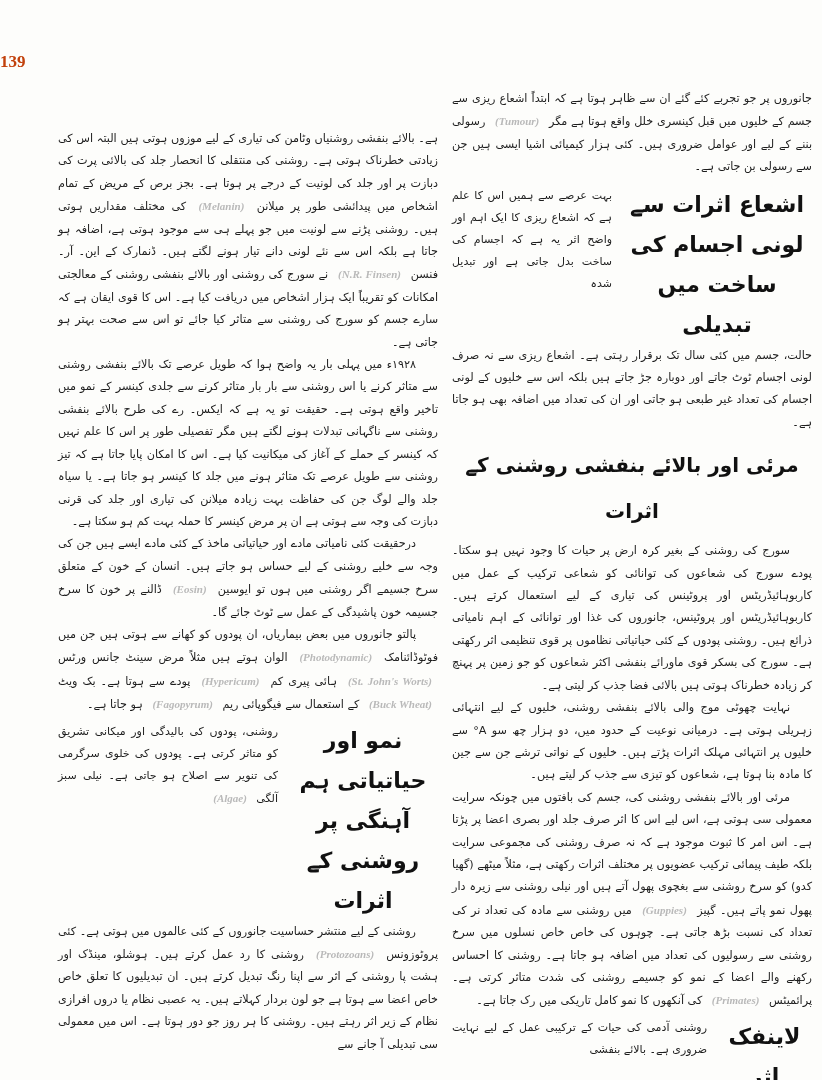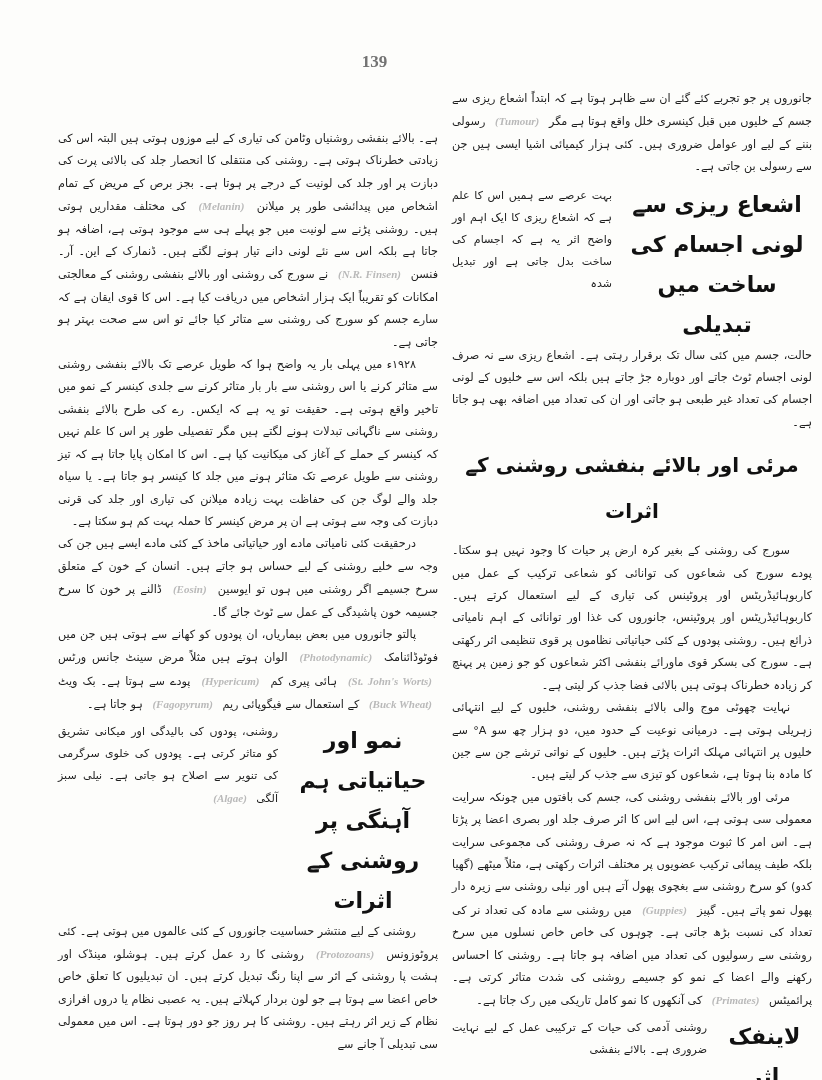"139" .page-number { color: #737373 -> #c2410c; text-align: center -> none }
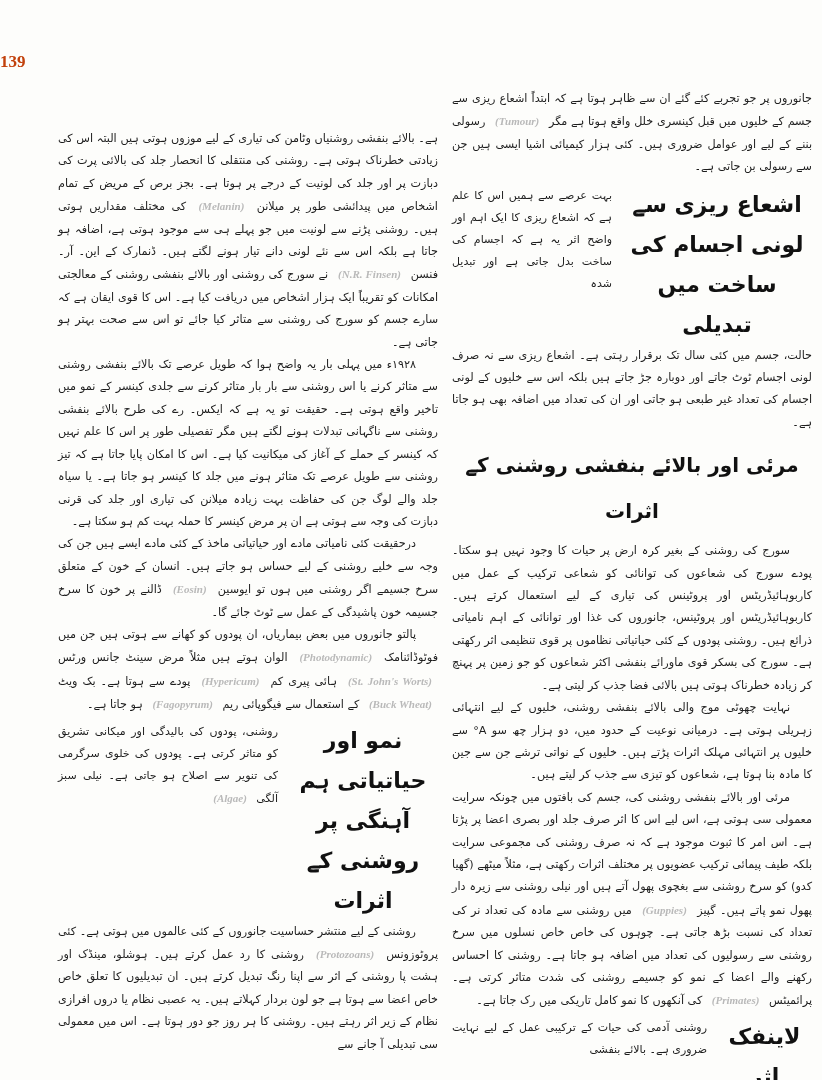"اشعاع ریزی سے لونی اجسام" div.side-heading { text: ریزی -> اثرات }
